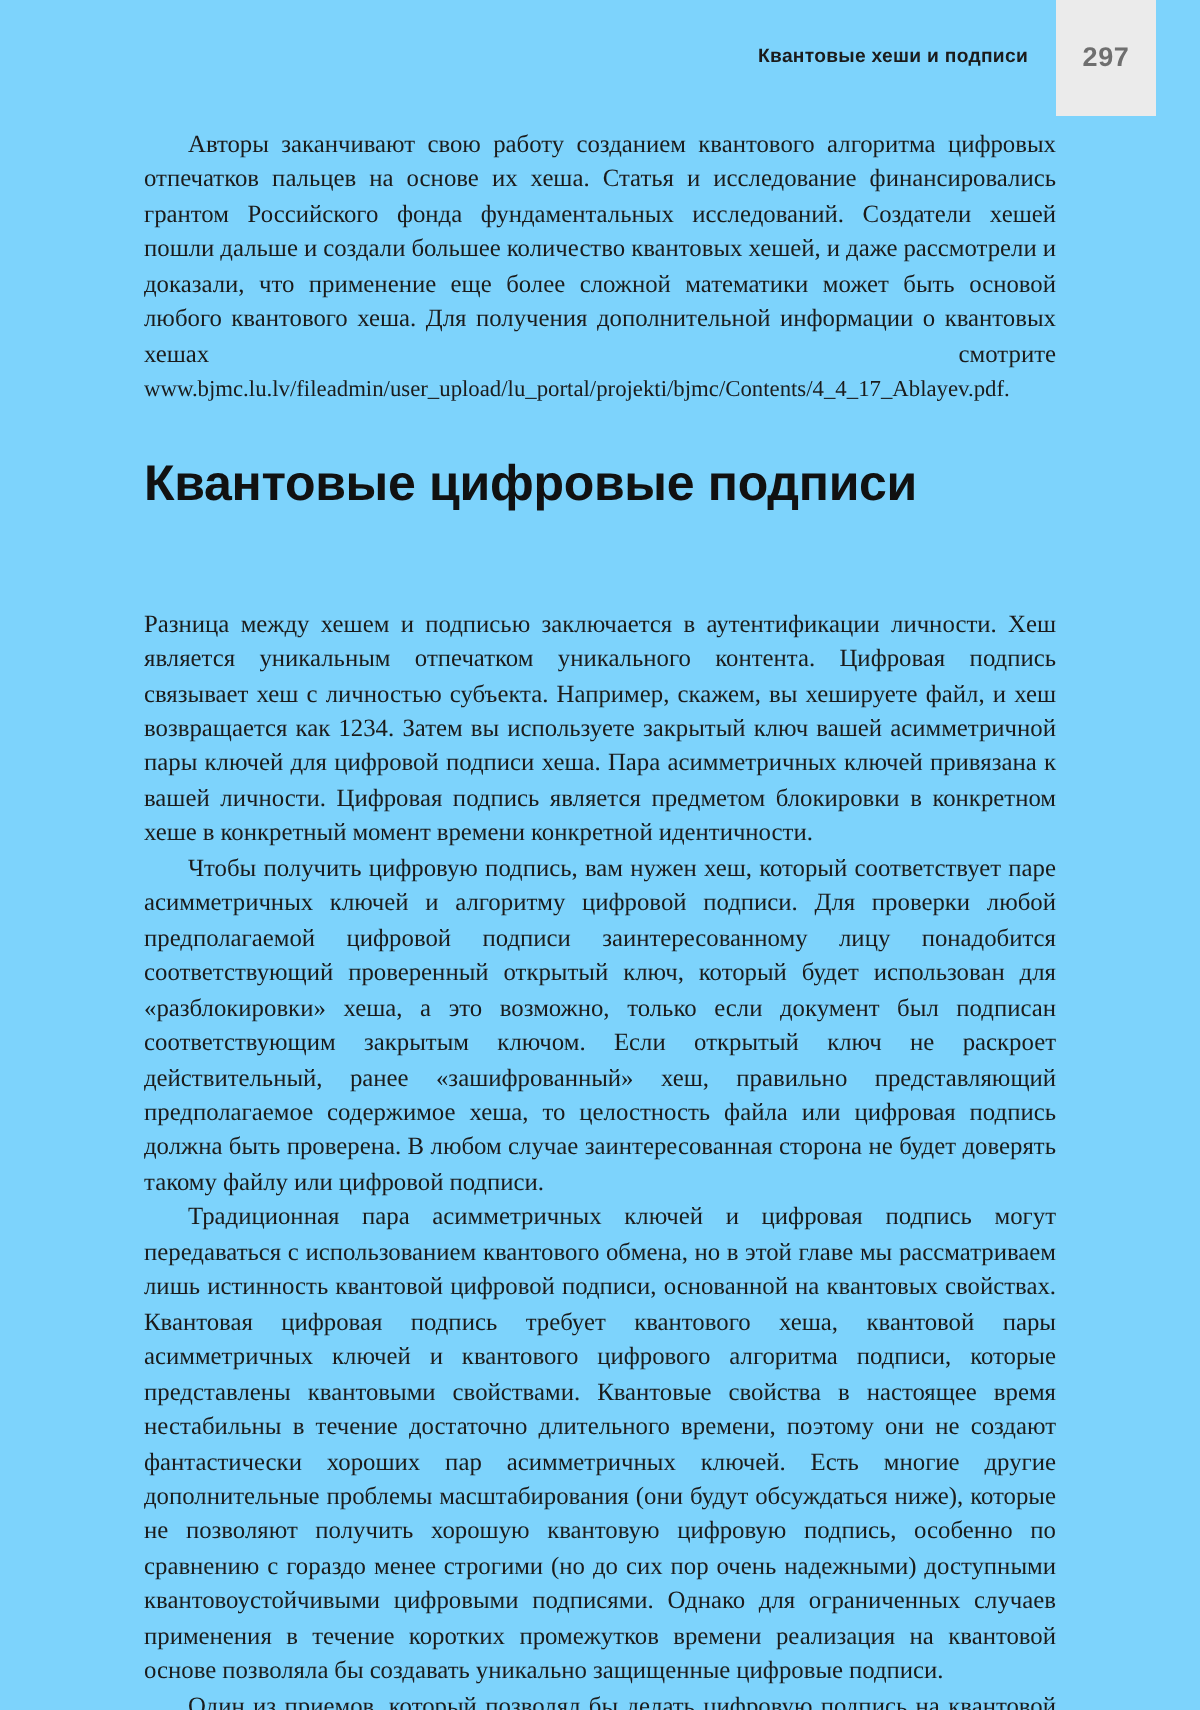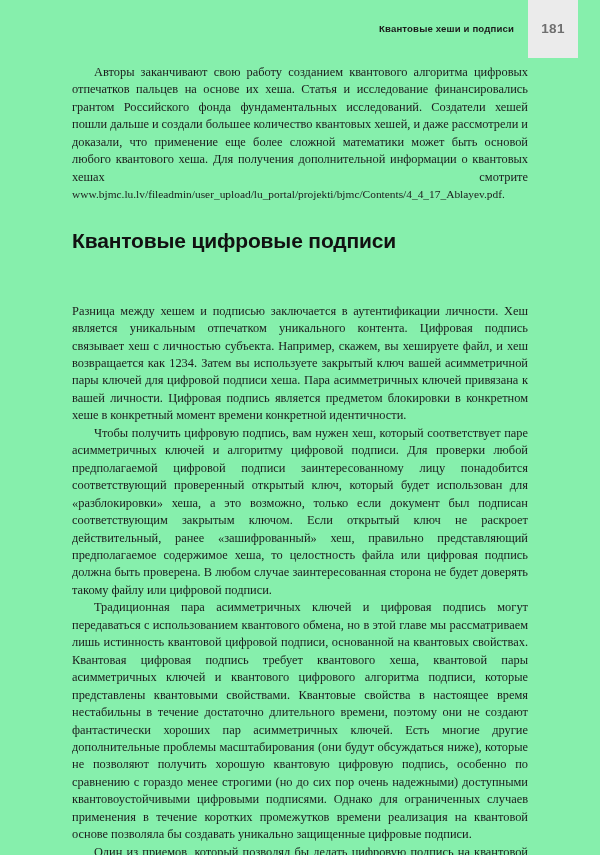"Квантовые хеши и подписи" .page { background: #86efac -> #7dd3fc }
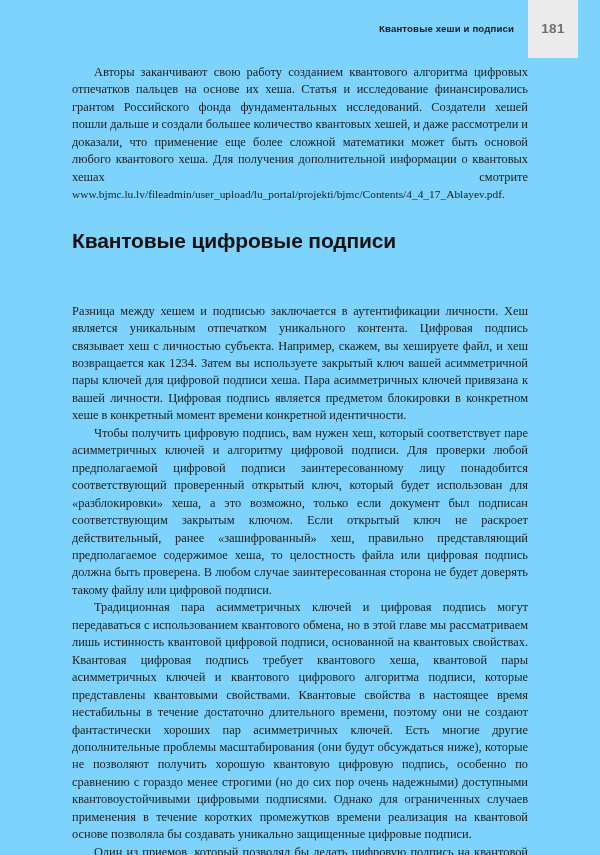"181" div.folio-number { text: 181 -> 297 }
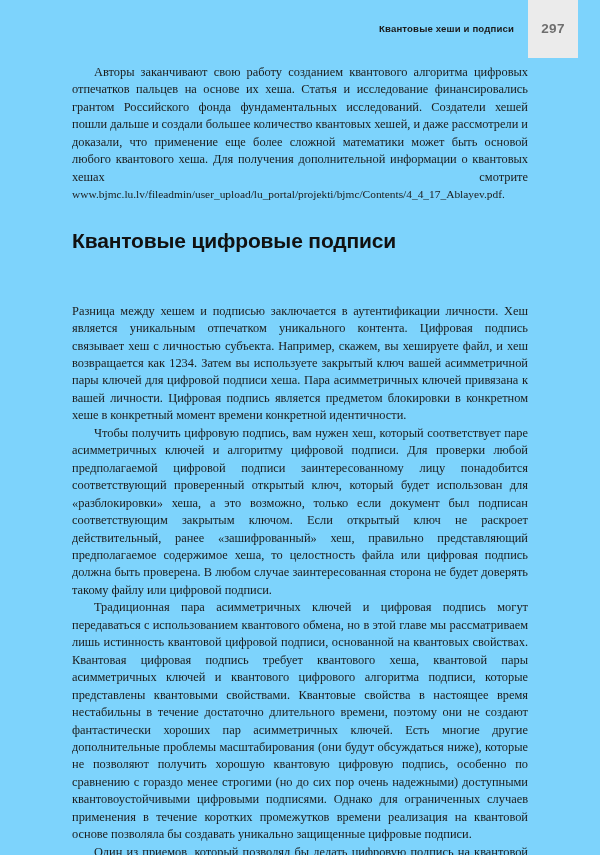"Квантовые цифровые подписи" h2.section-heading { font-size: 21px -> 25px }
